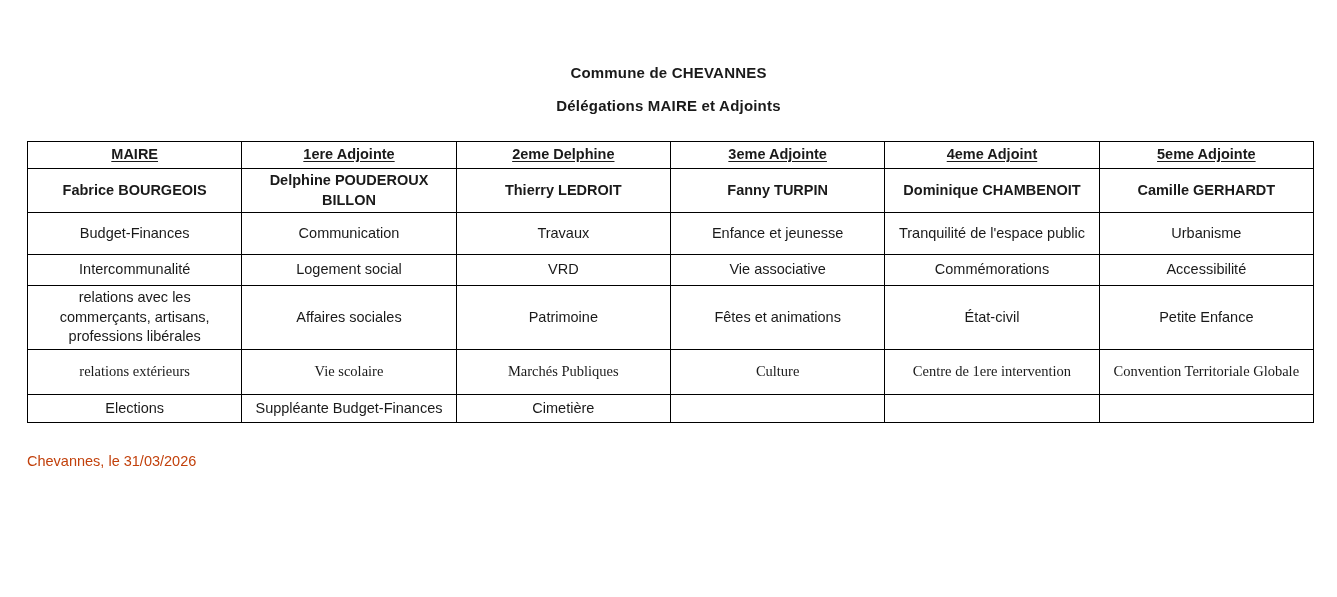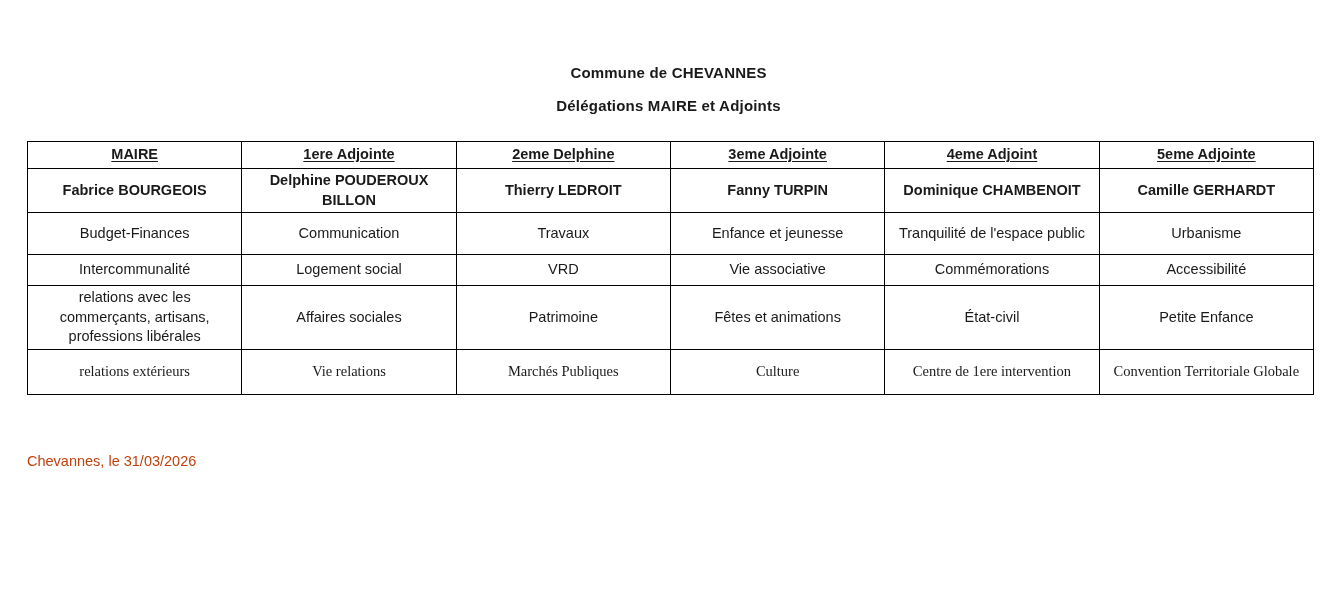"Vie relations" td { text: relations -> scolaire }
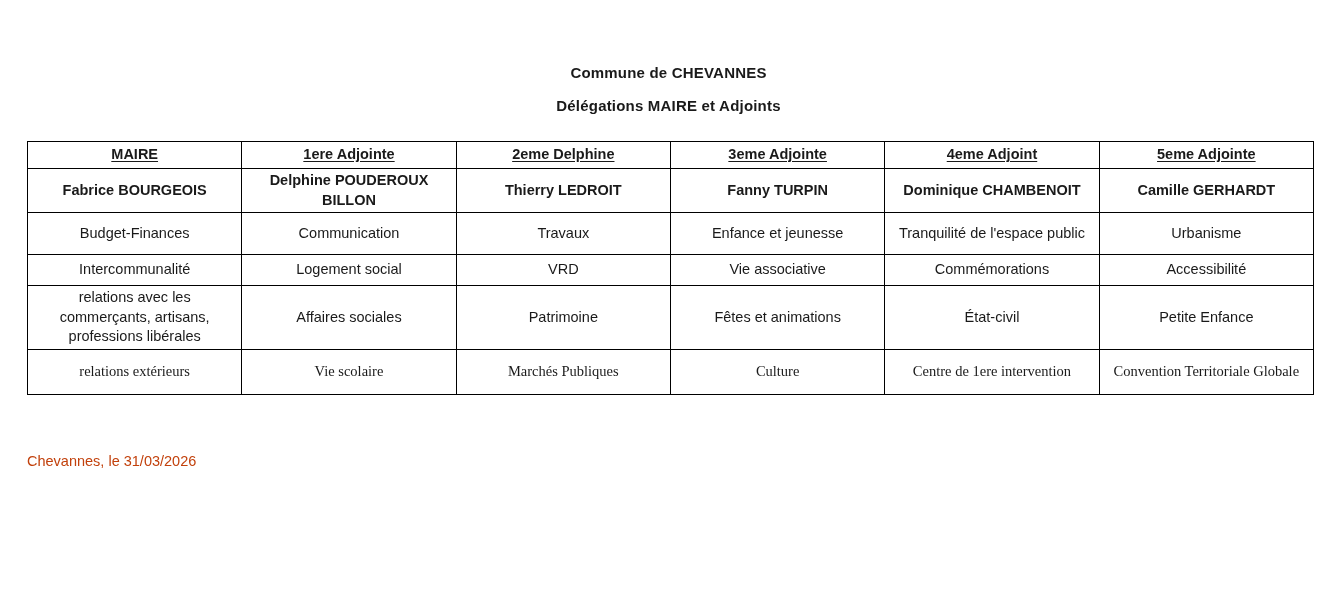"Elections" tr.row-d4 { html: none -> <tr> <td>Elections</td> <td>Suppléante Budget-Finances</td> <td>Cimetière</td> <td></td> <td></td> <td></td> </tr> }
